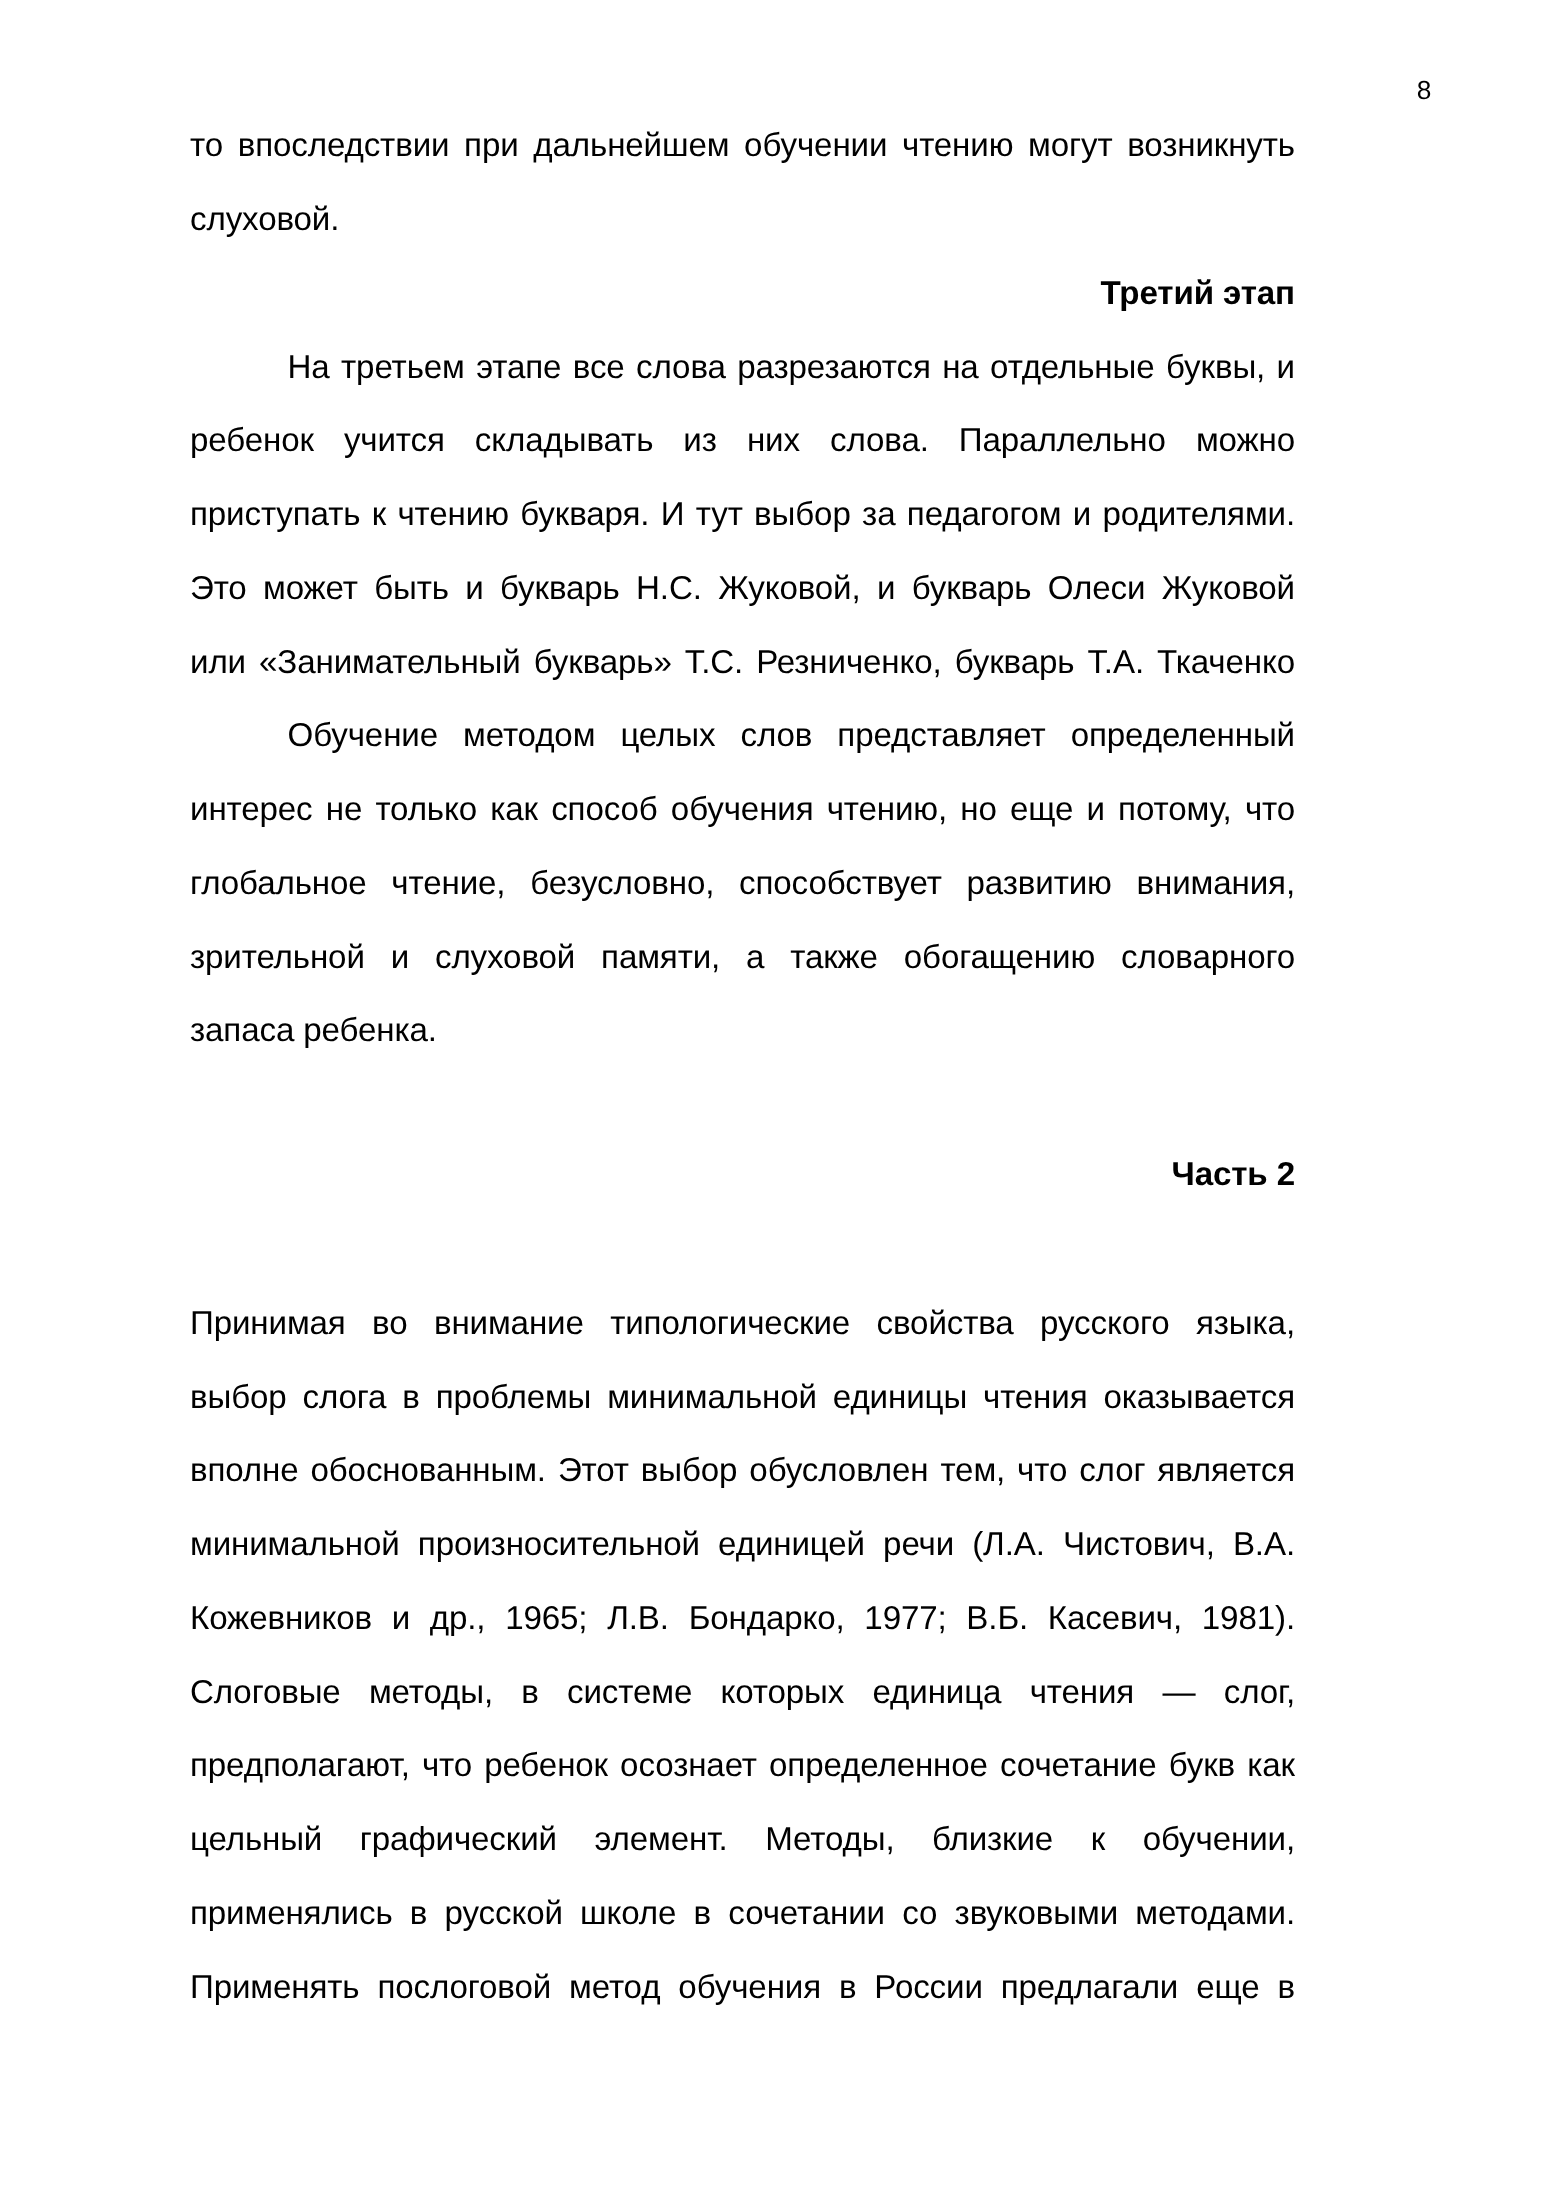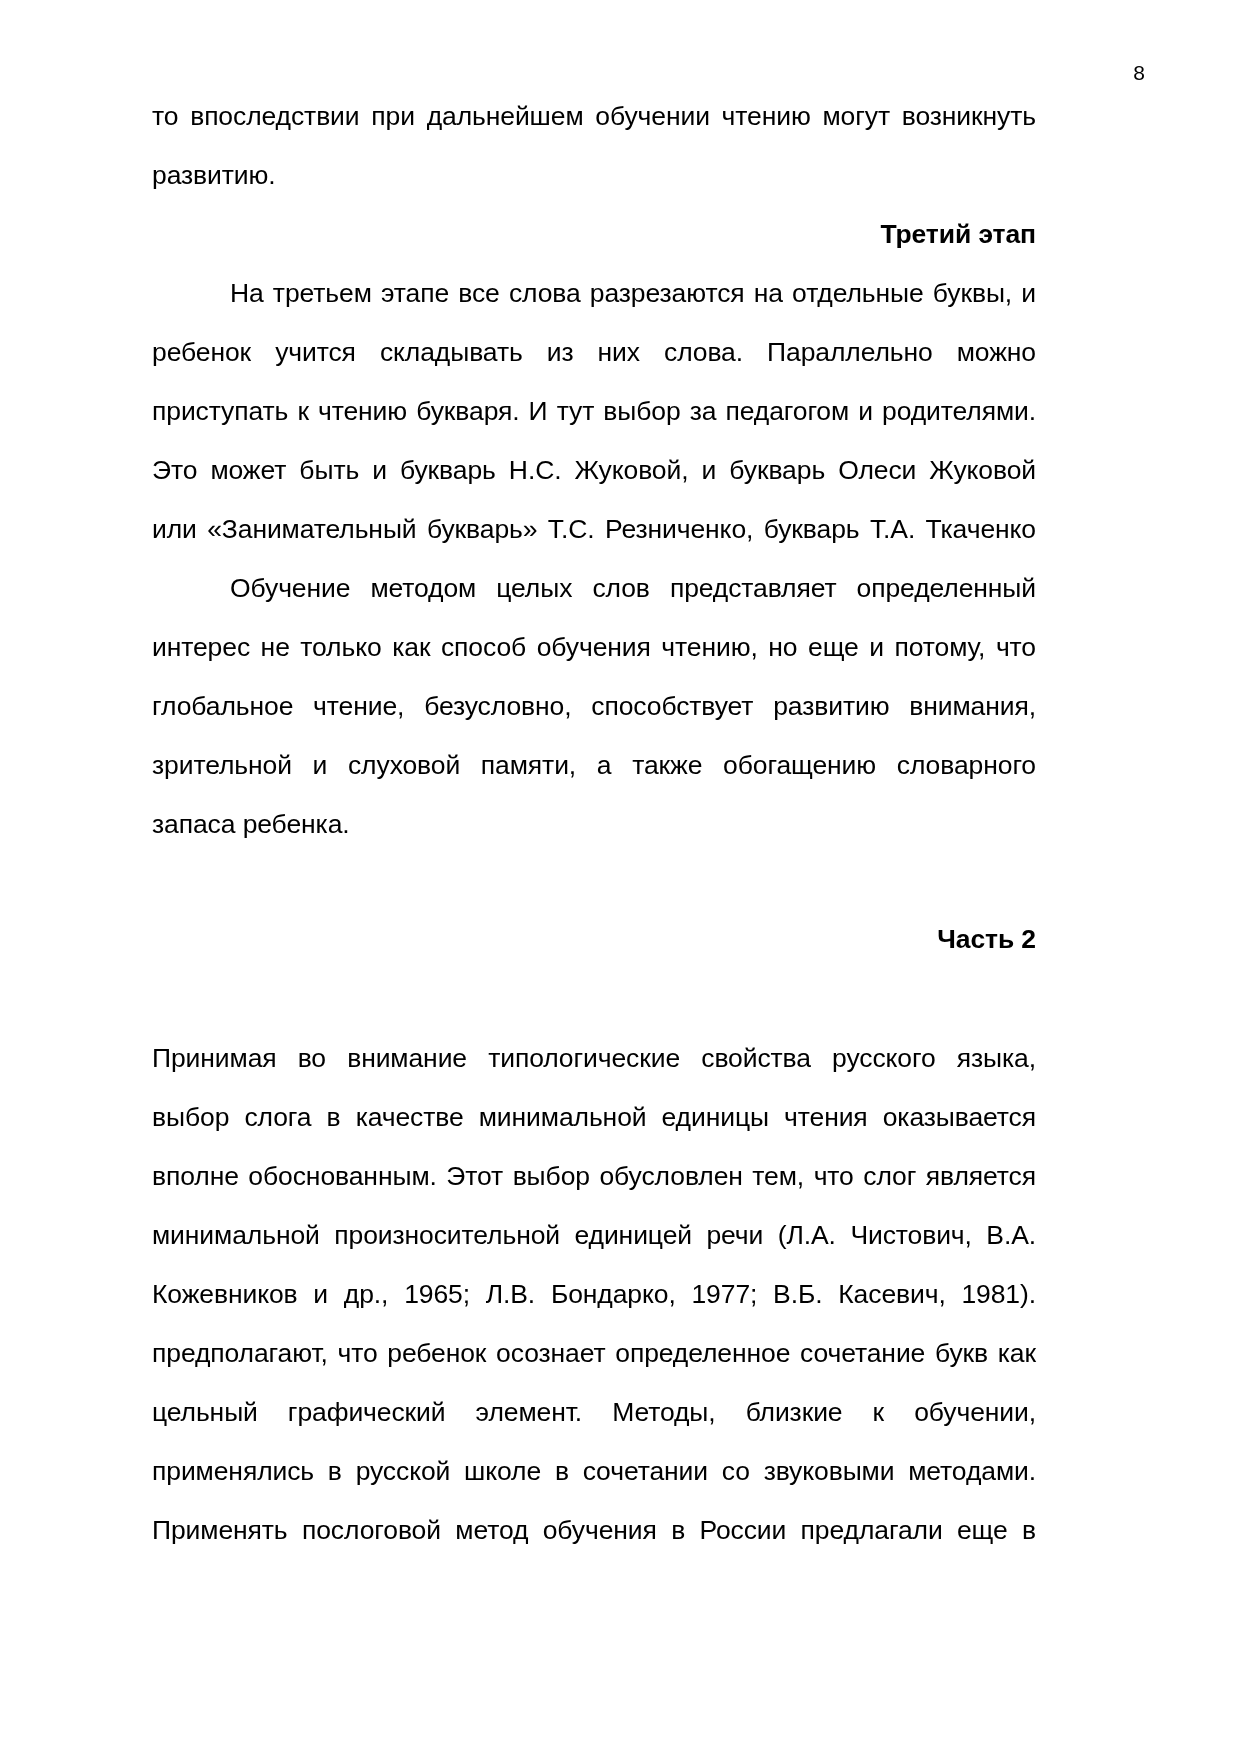"развитию." span.line { text: развитию -> слуховой }
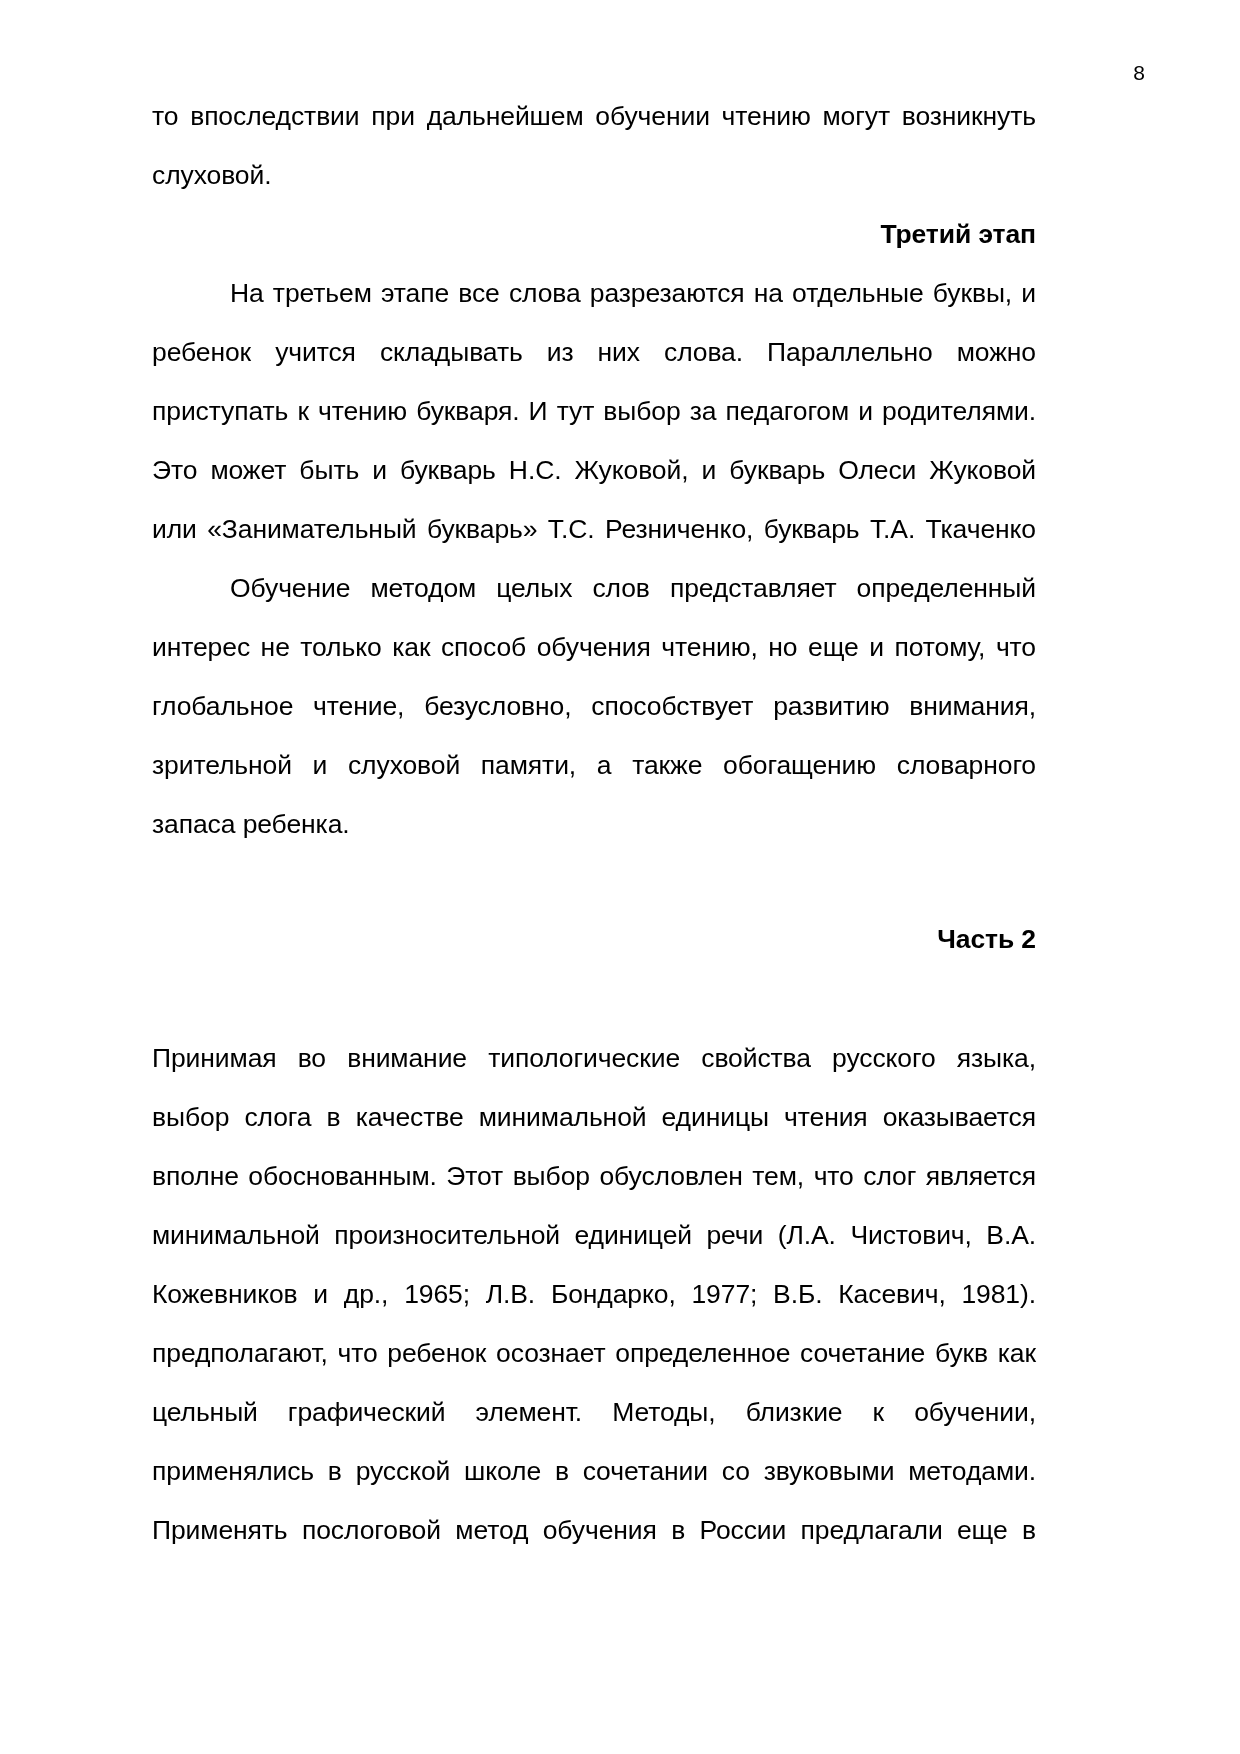"выбор слога в качестве минимальной" span.line { text: качестве -> проблемы }
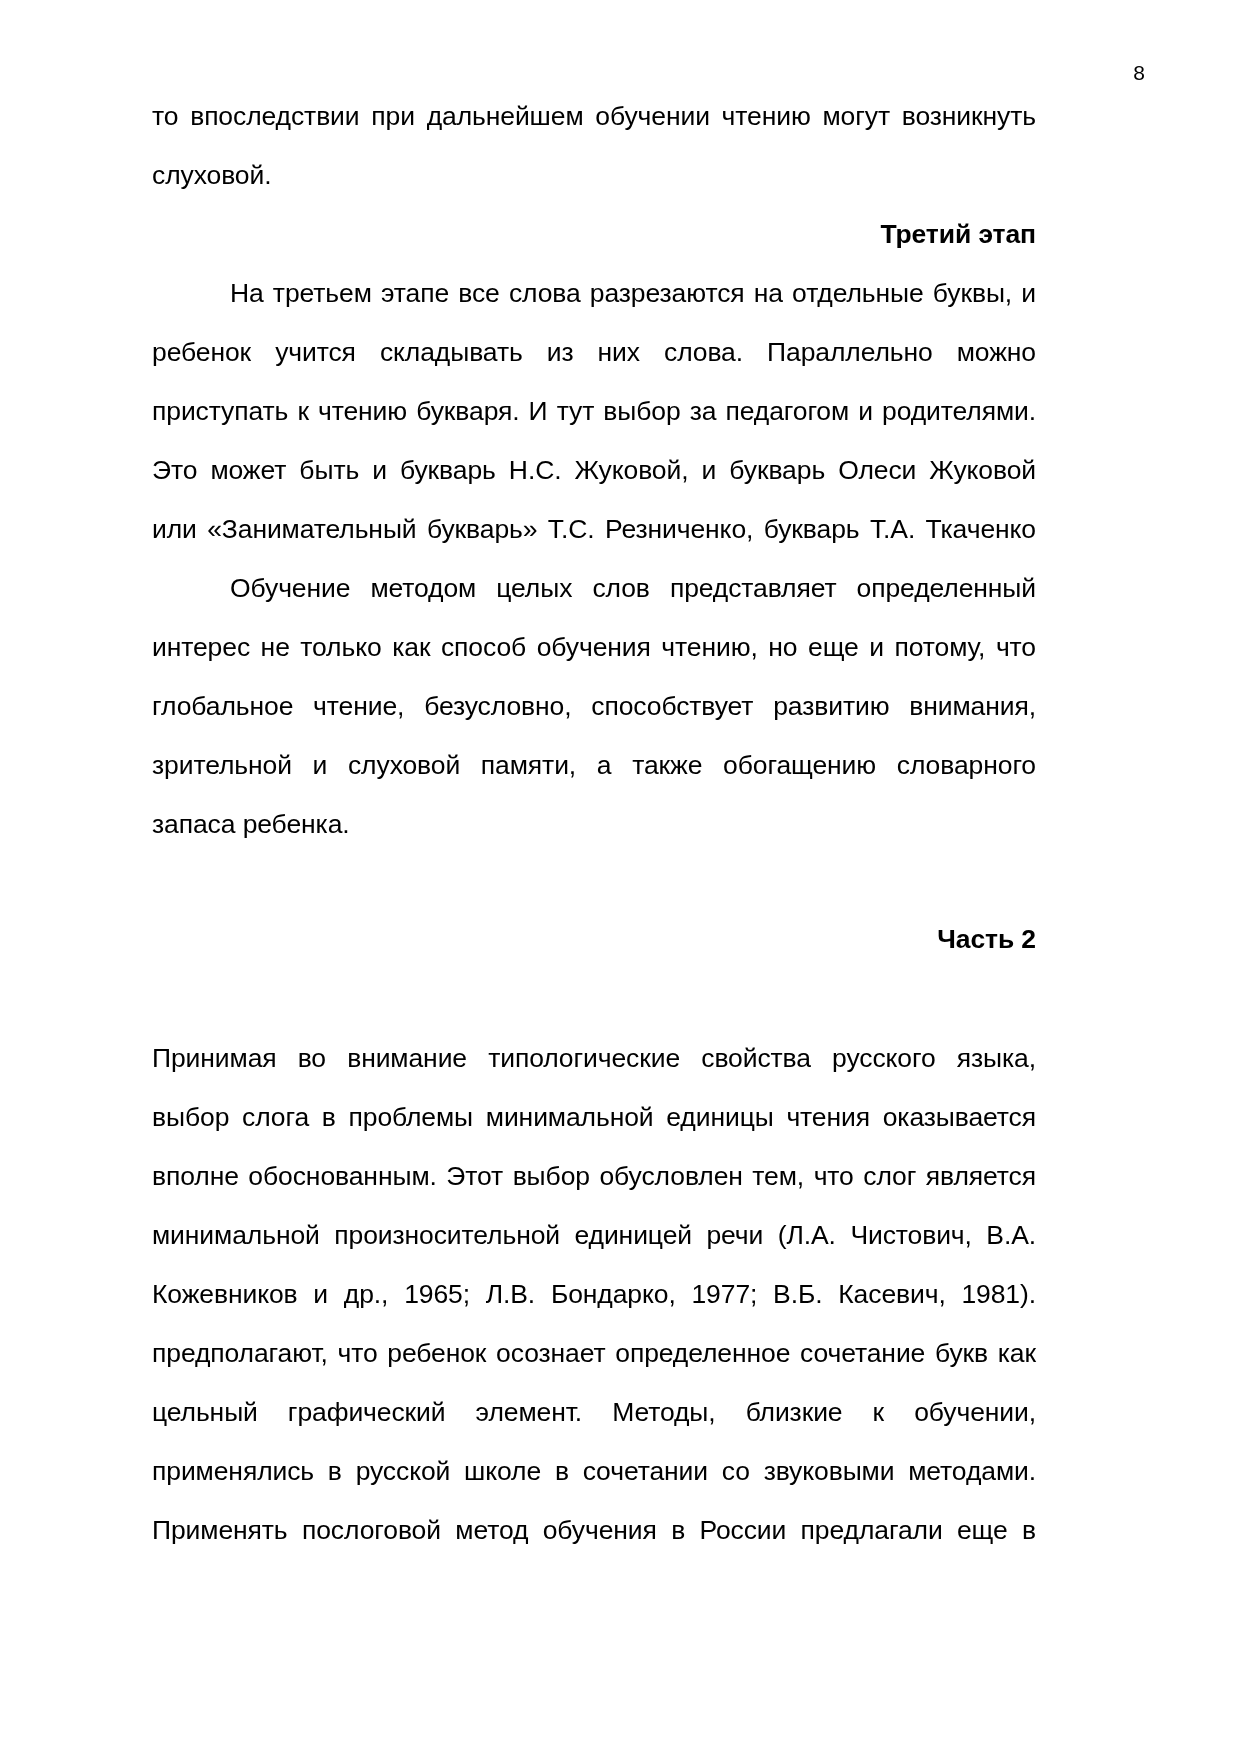"Слоговые методы, в системе которых" span.line { html: none -> <span>Слоговые методы, в системе которых единица чтения — слог,</span> }
